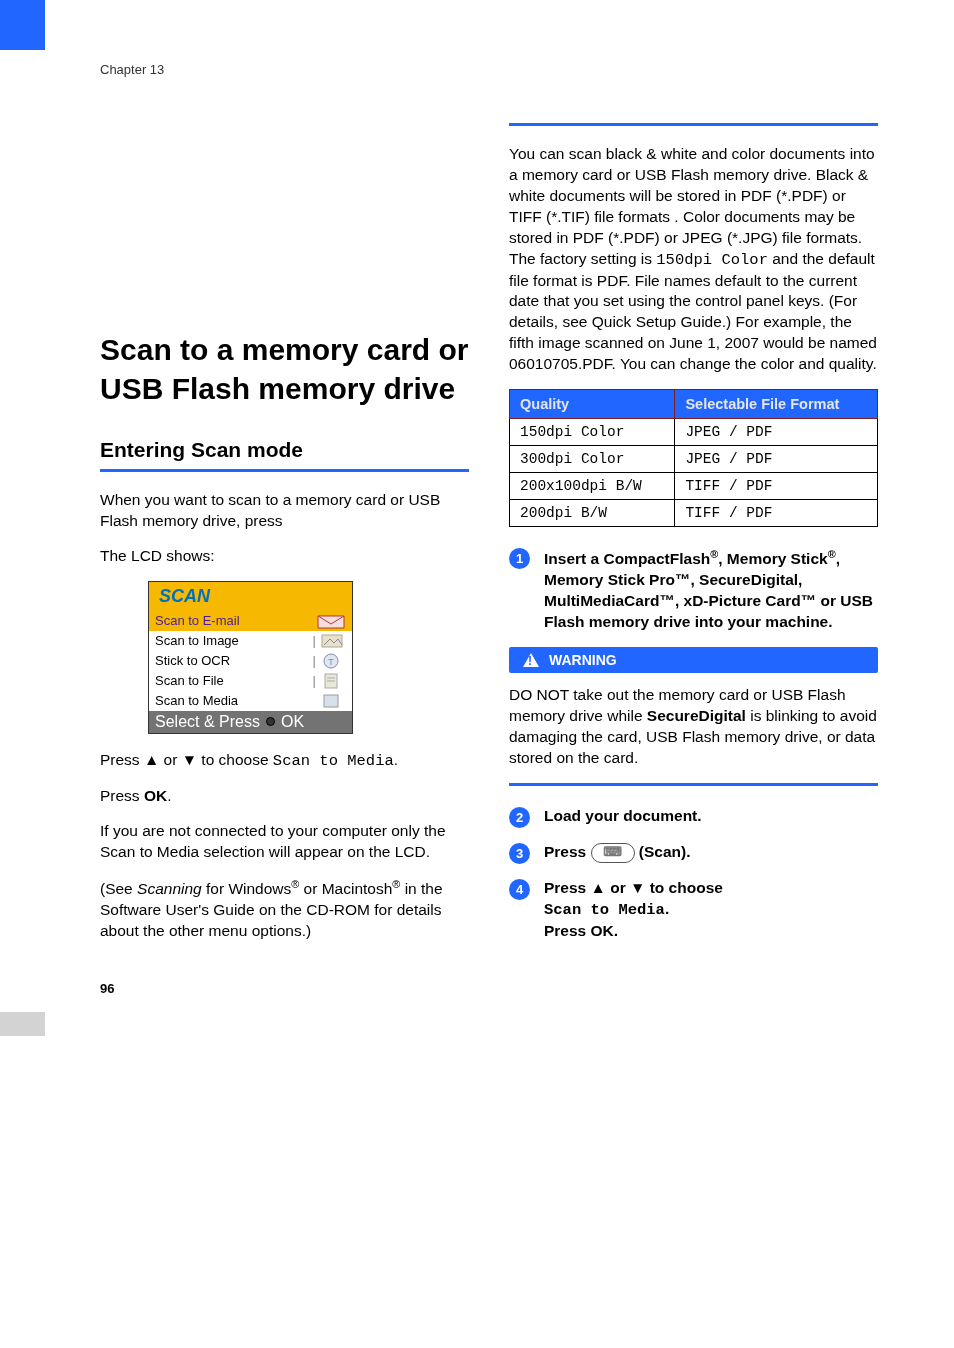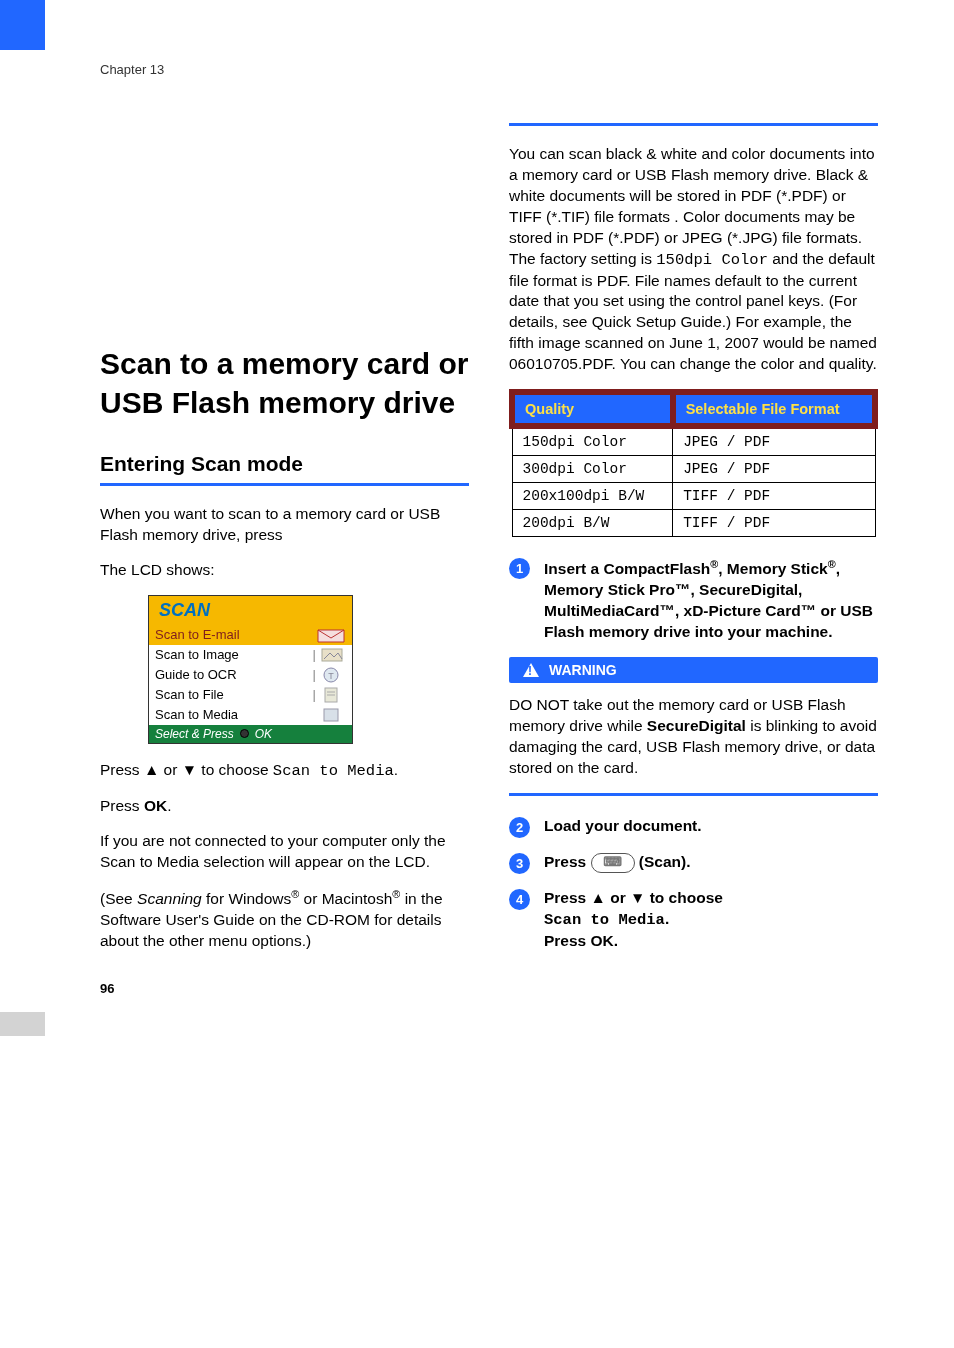"Quality" table.quality th { border: 6px solid #7f1d1d -> 1px solid #7f1d1d; color: #fde047 -> #e5e5e5 }
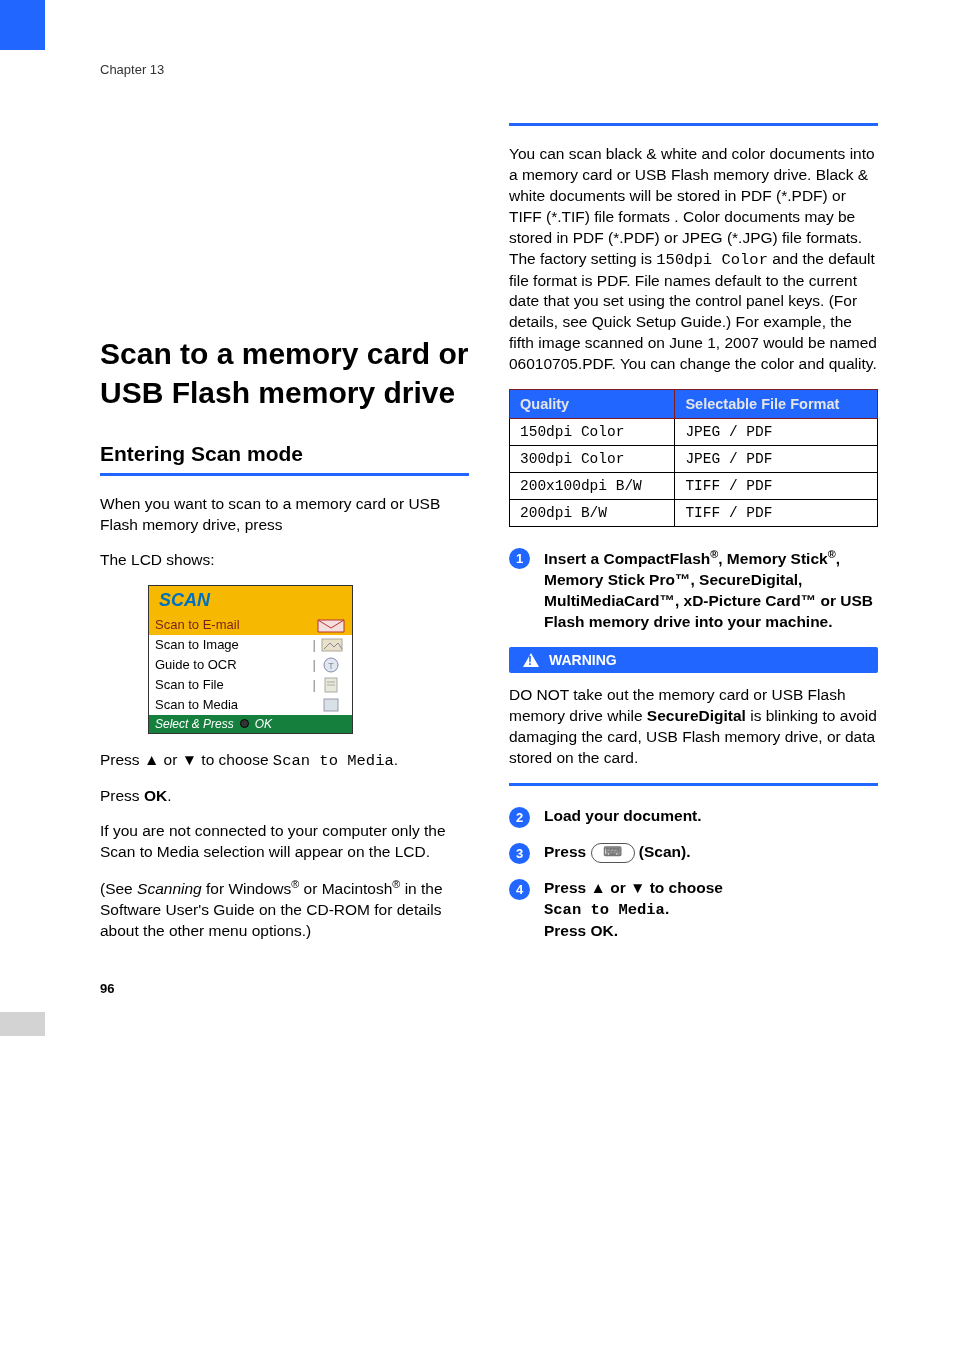"Scan to E-mail" .lcd-row.sel { color: #7f1d1d -> #4c1d95 }
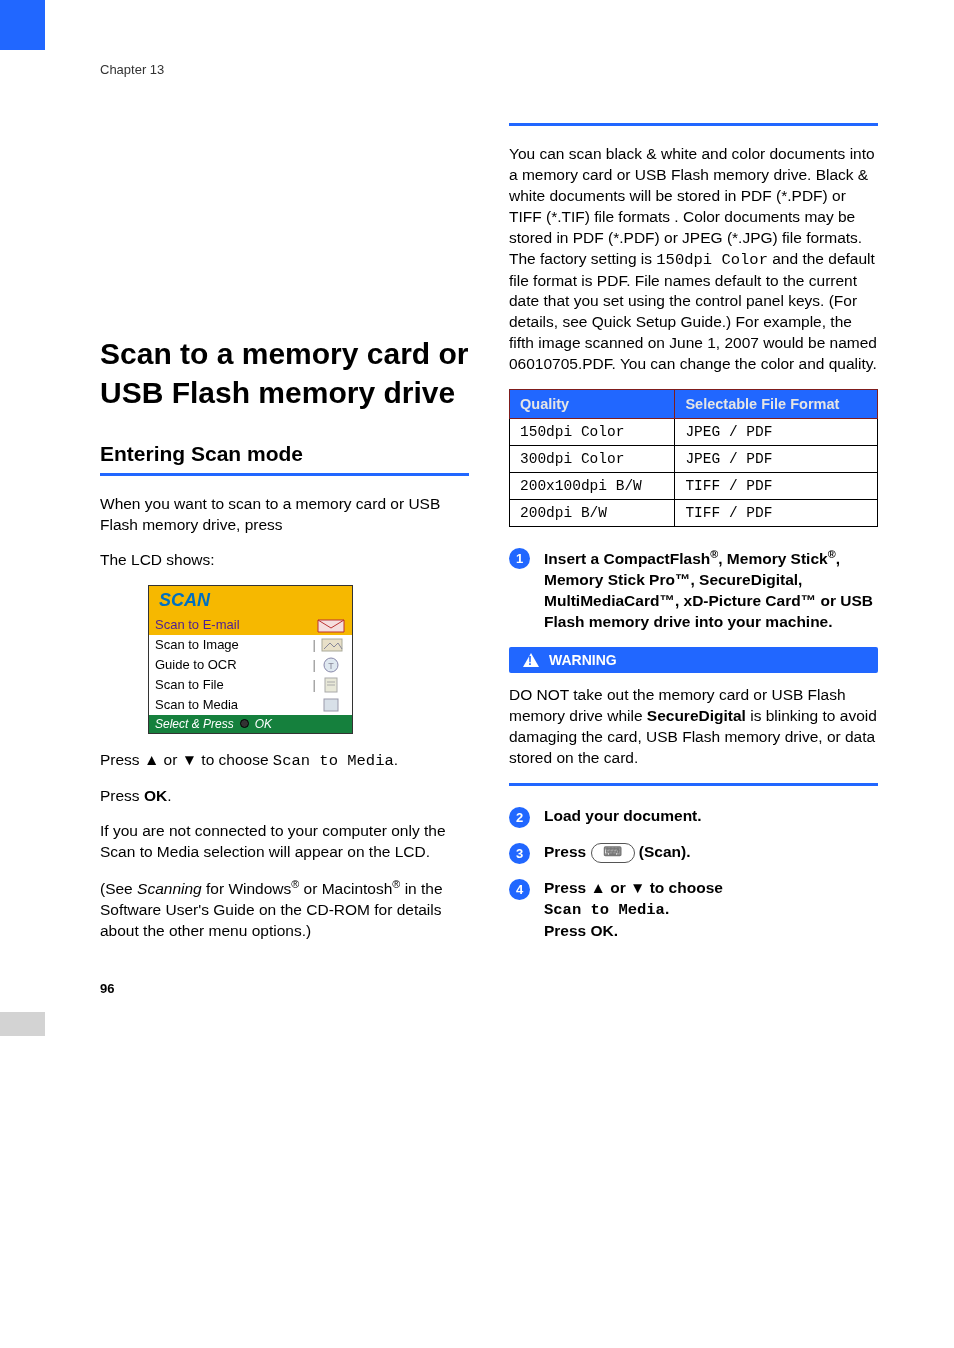"Guide to OCR" span.txt { text: Guide -> Stick }
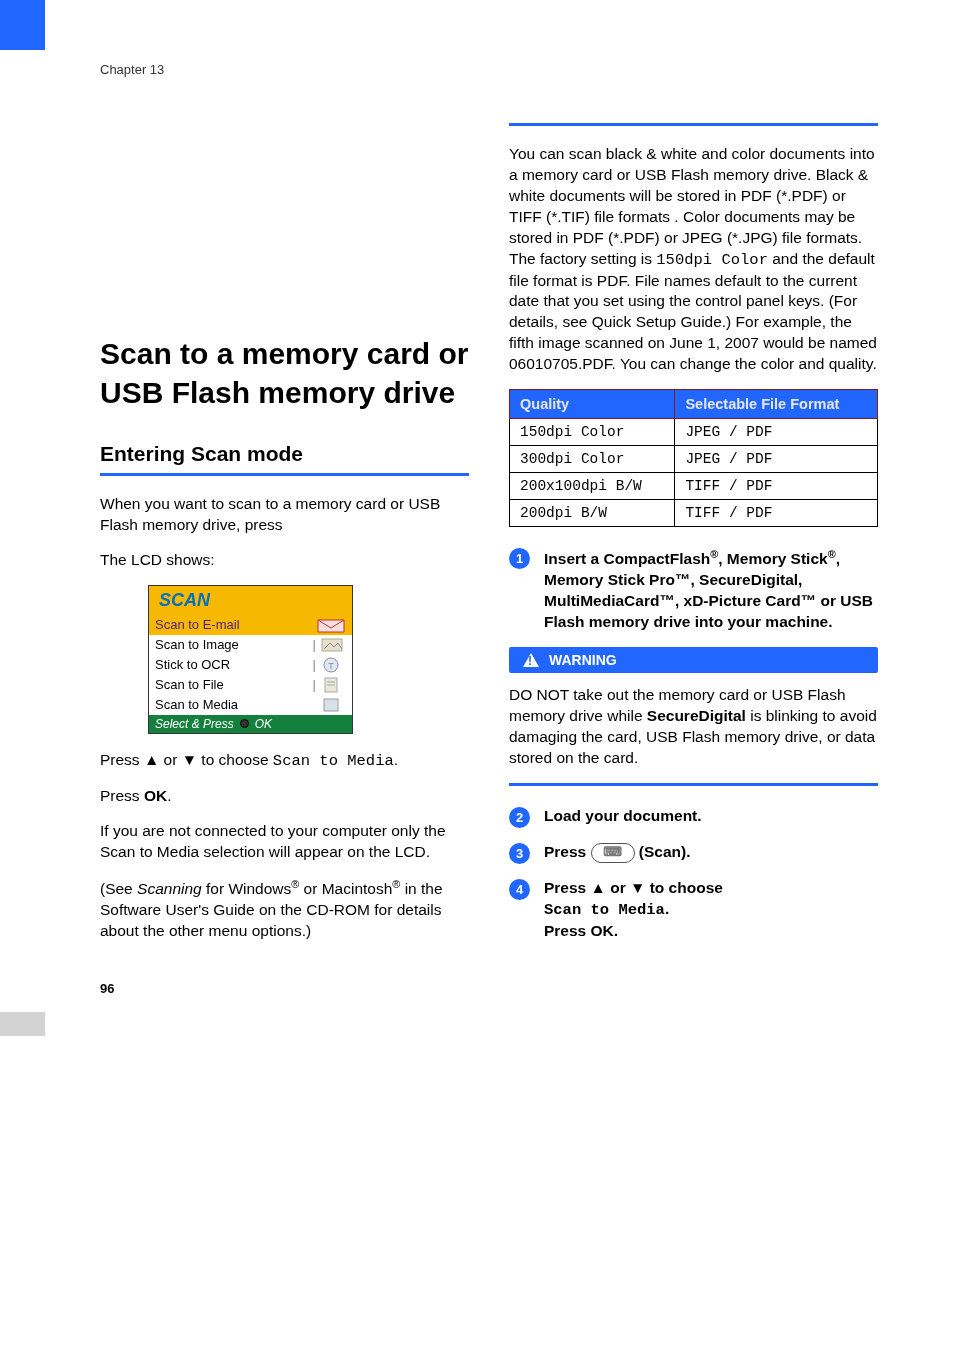"Select & Press" .lcd-footer { background: #15803d -> #737373; font-size: 12px -> 16px; font-style: italic -> none }
